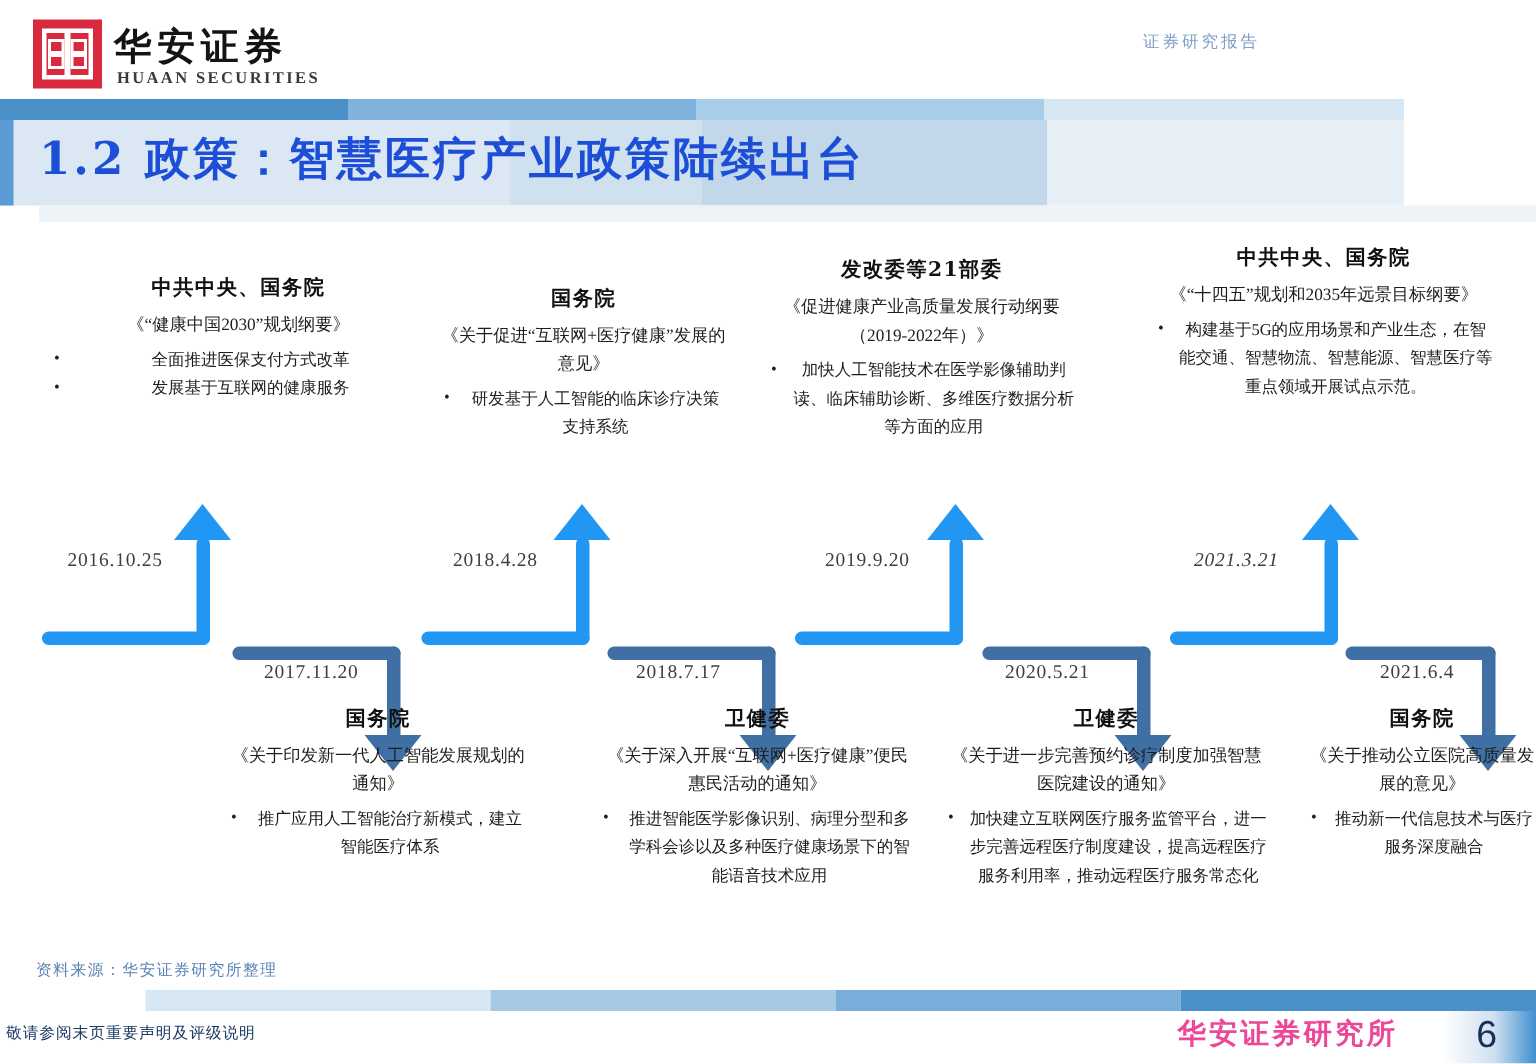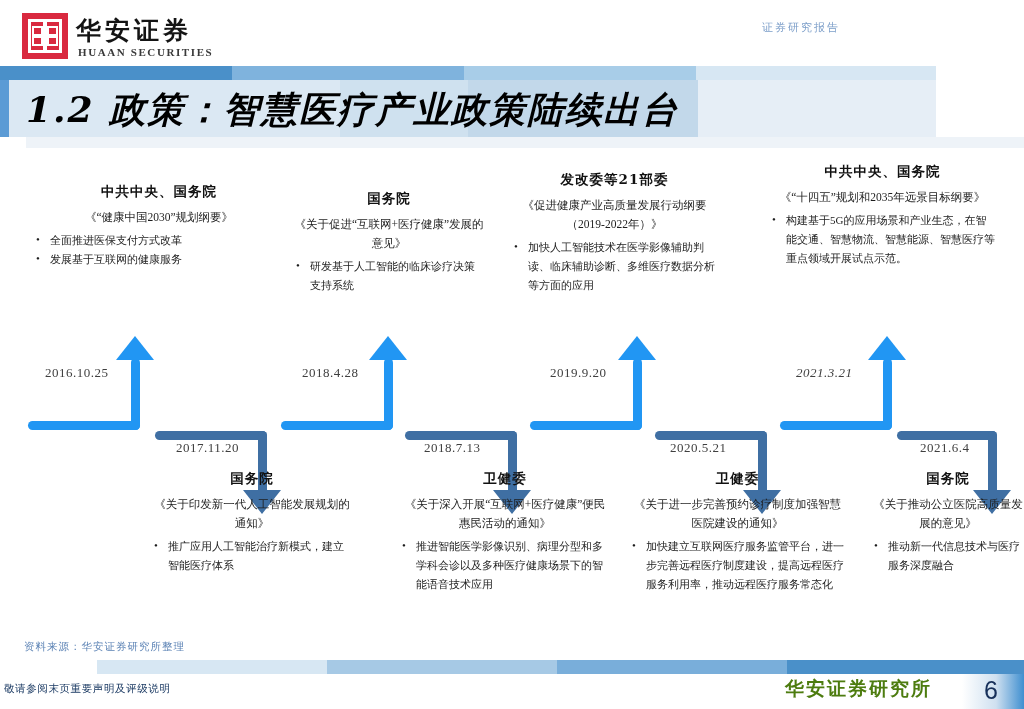"1.2 政策：智慧医疗产业政策陆续出台" .title-text { color: #000000 -> #1d4ed8; font-size: 36px -> 30px; font-style: italic -> none }
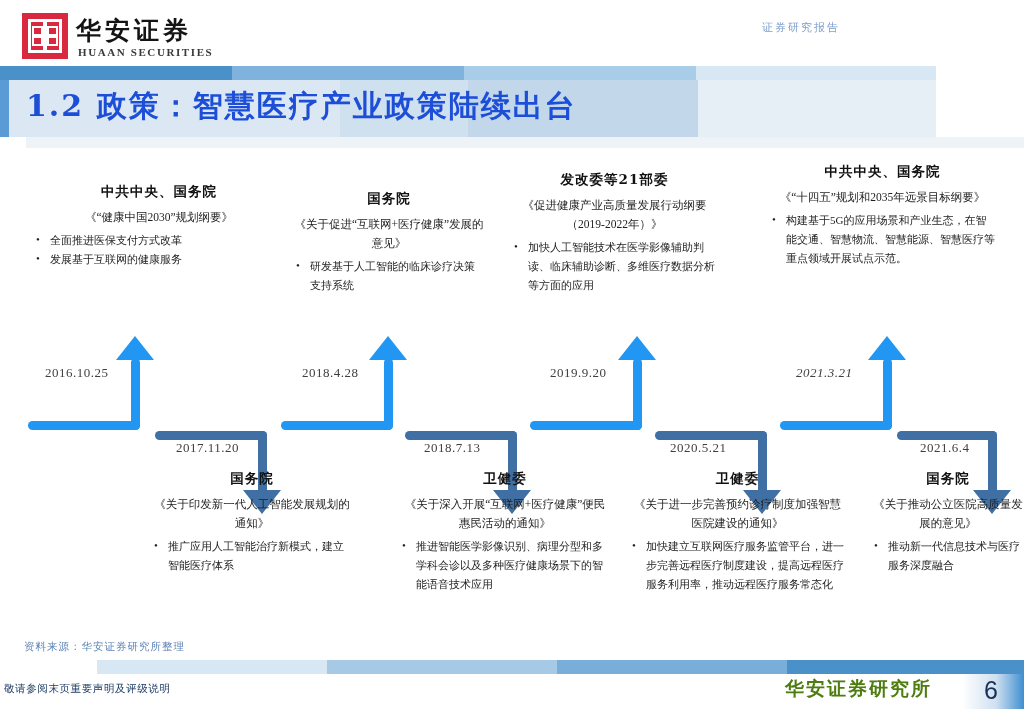"构建基于5G的应用场景和产业生态，在智能交通、智慧物流、智慧能源、智慧医疗等重点" .card .bullets { text-align: left -> center }
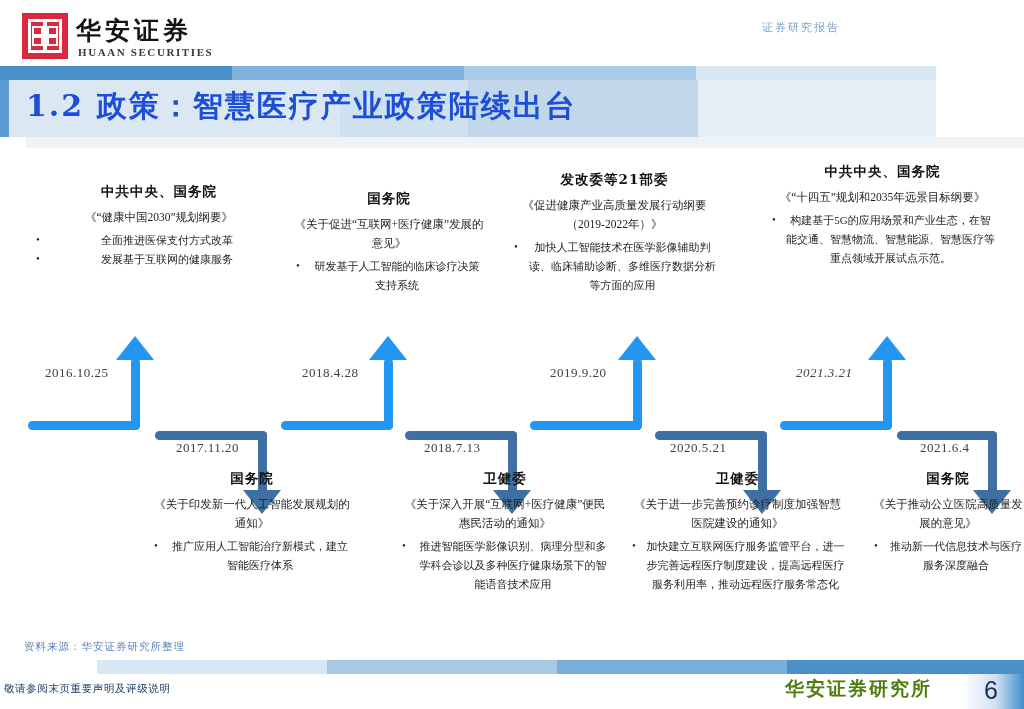"2018.7.13" div.date-label { text: 2018.7.13 -> 2018.7.17 }
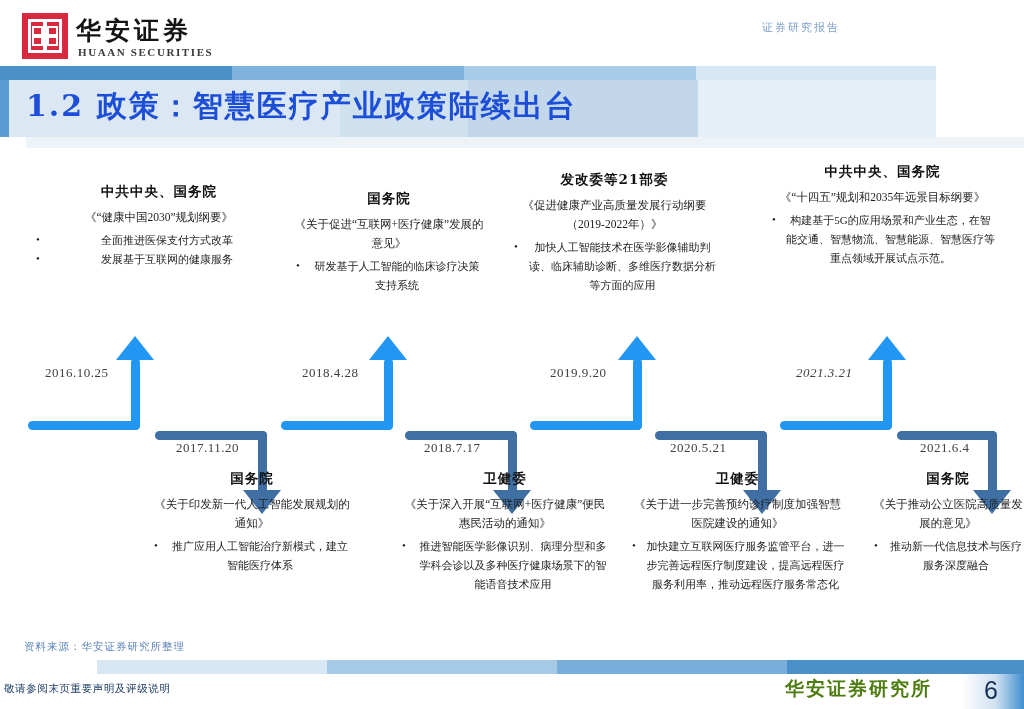"华安证券研究所" .foot-brand { color: #4d7c0f -> #ec4899 }
